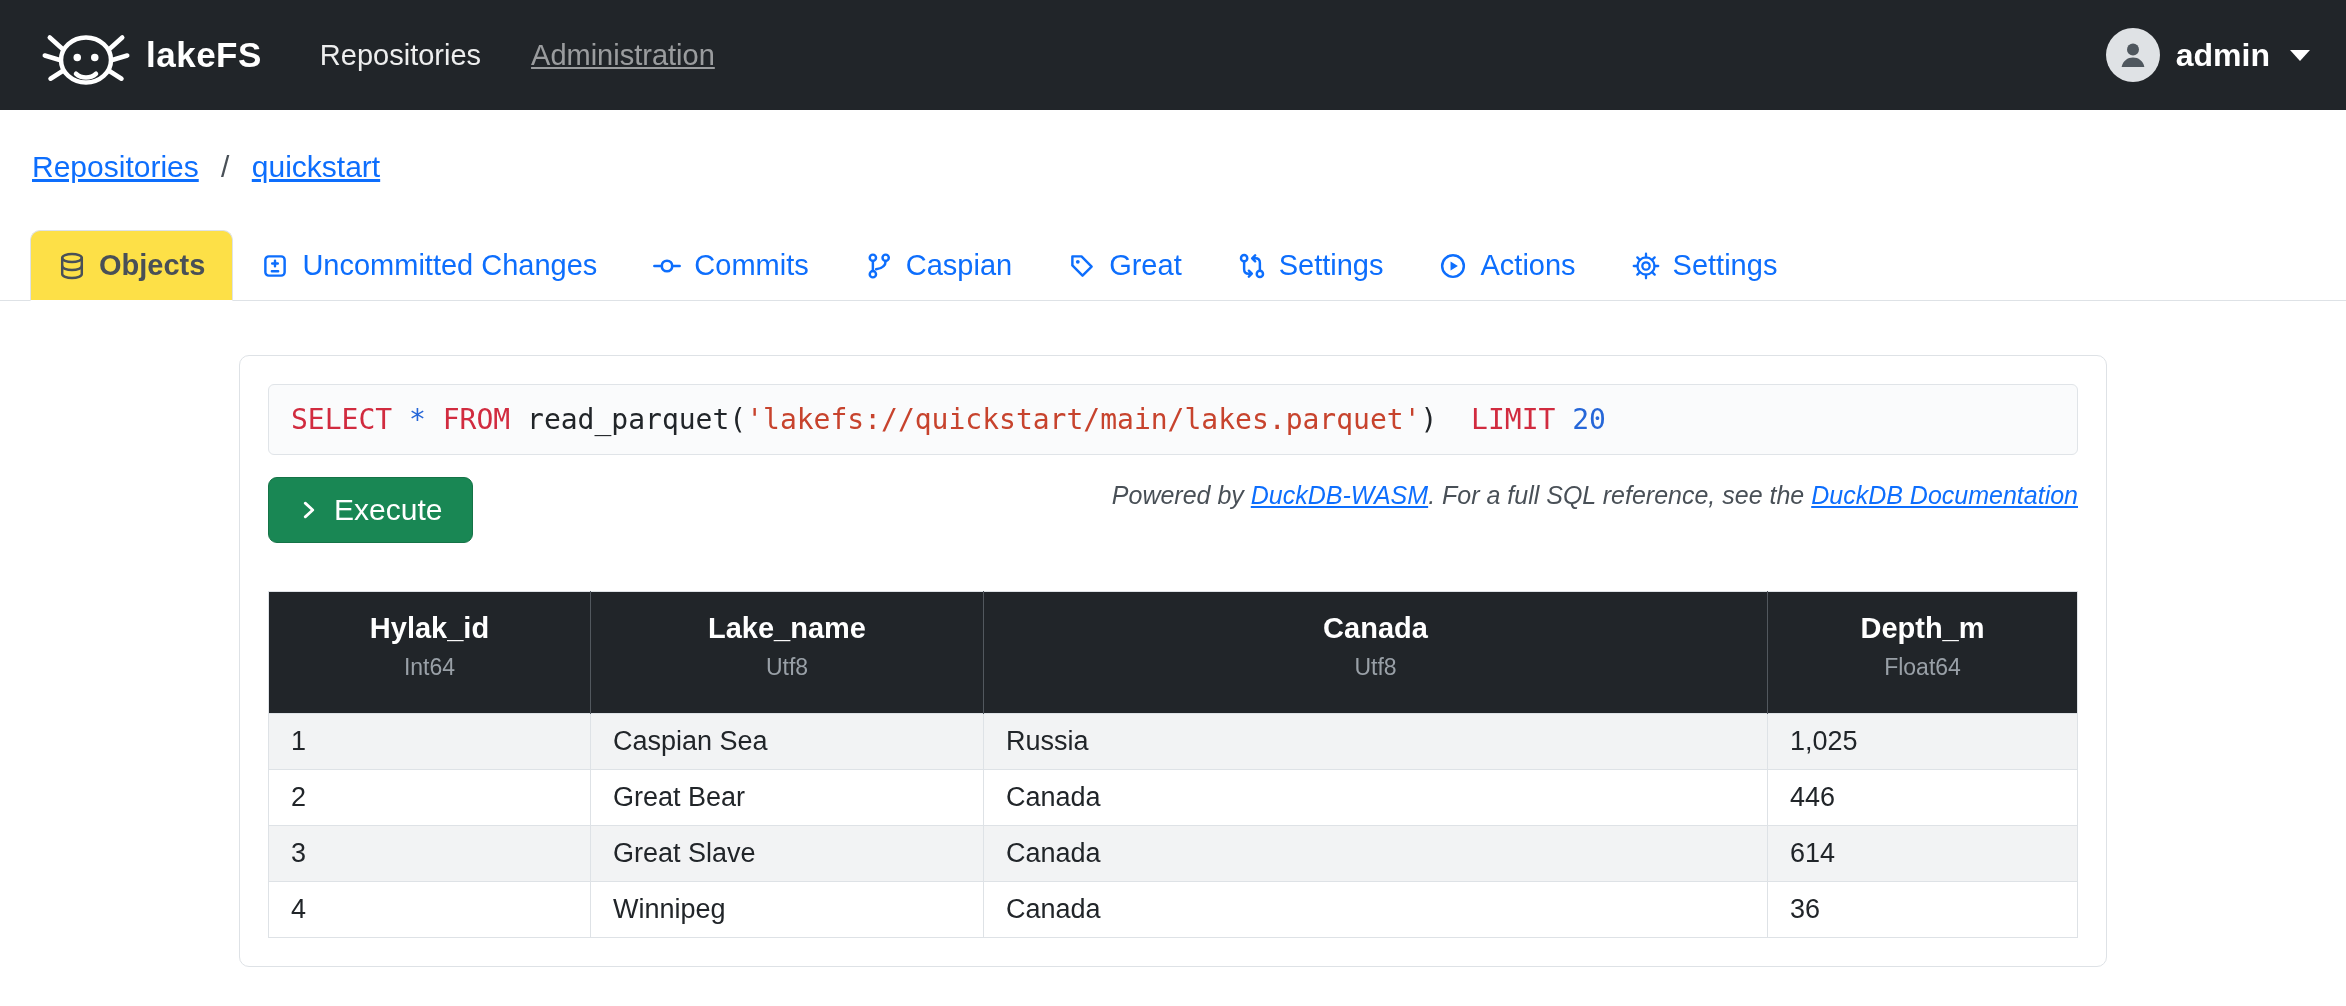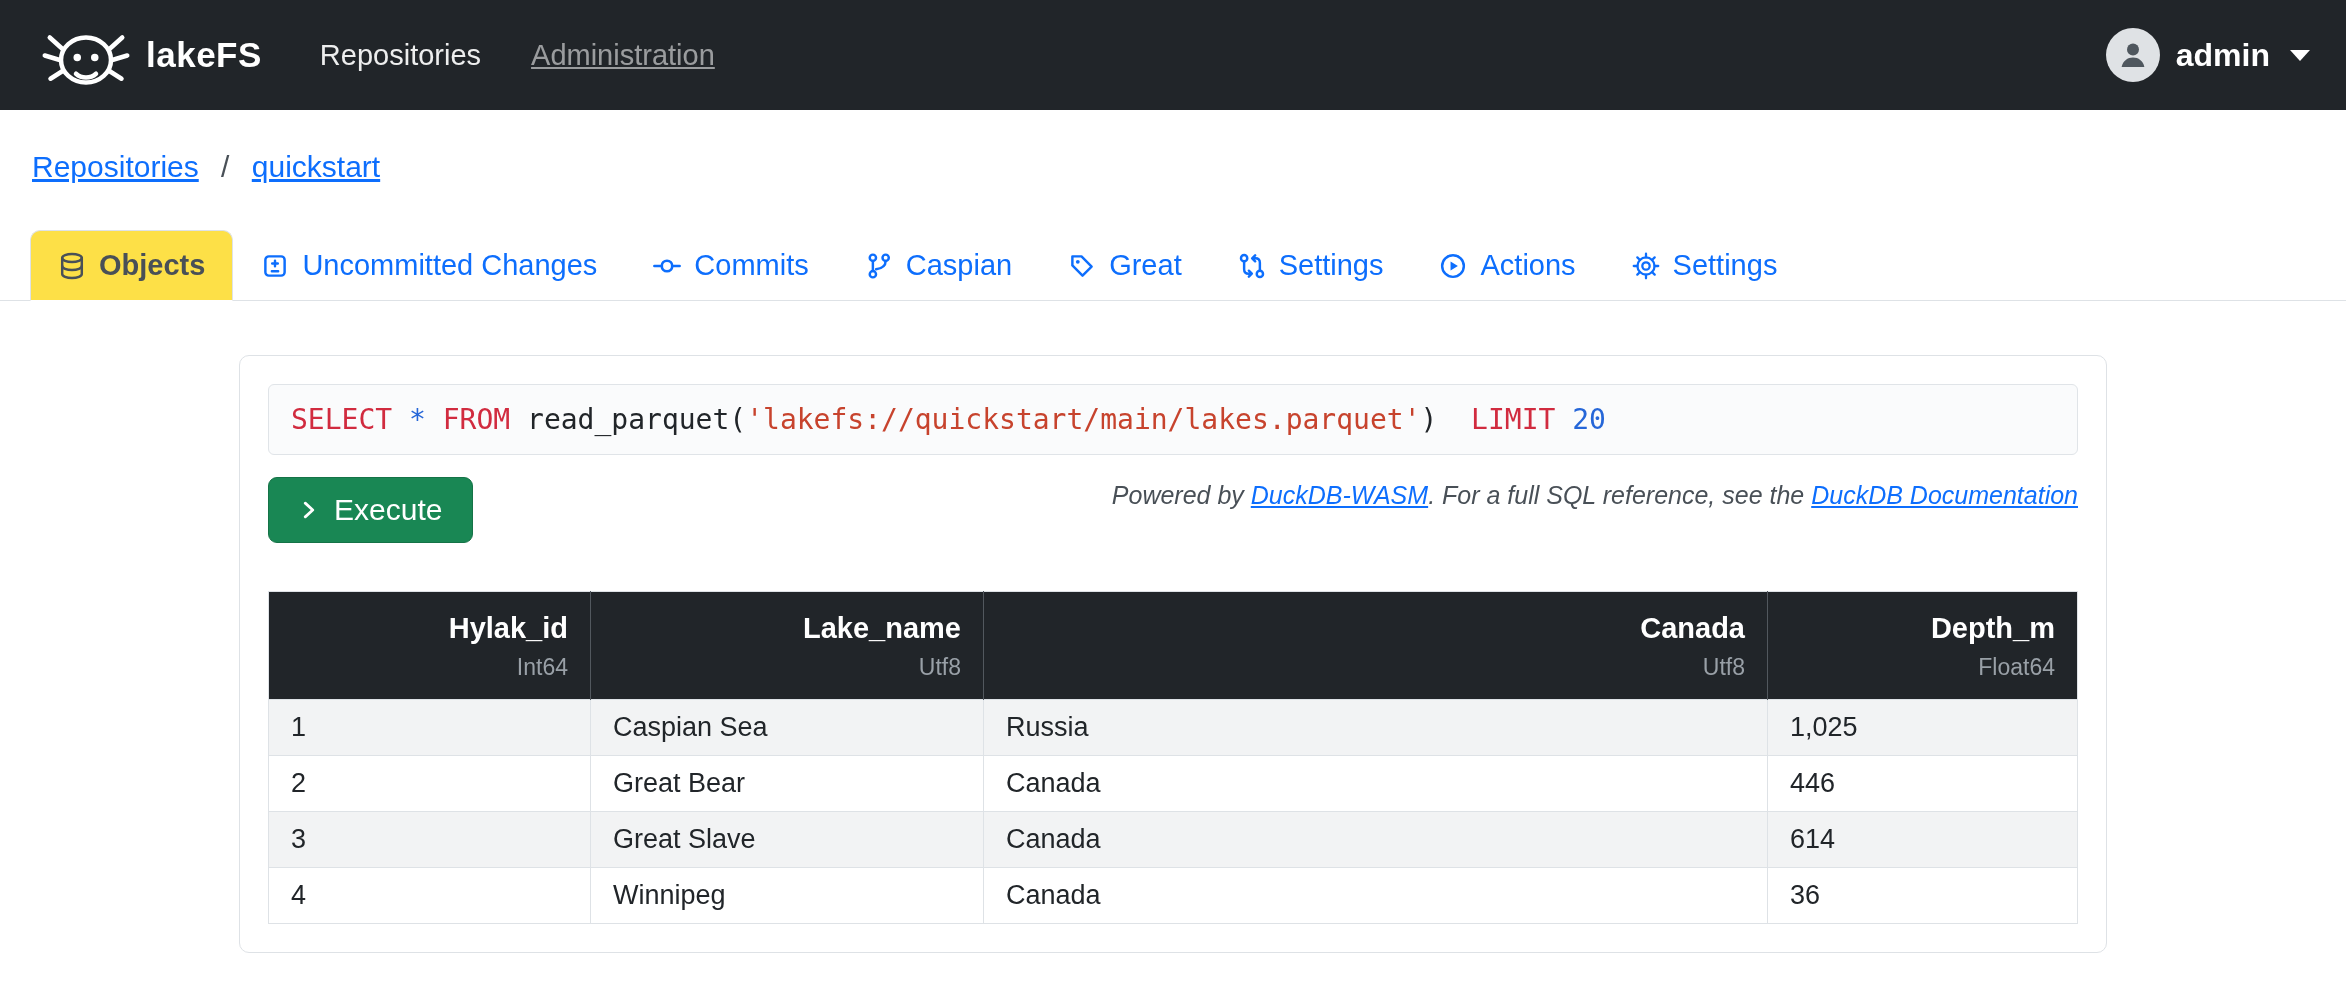"Hylak_id" .result-table th { padding: 20px 22px 18px -> 20px 22px 32px; text-align: right -> center }
